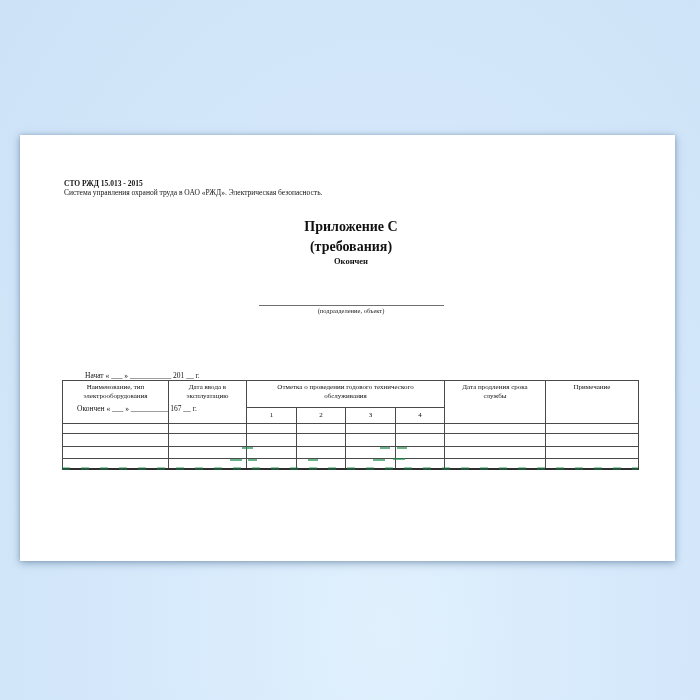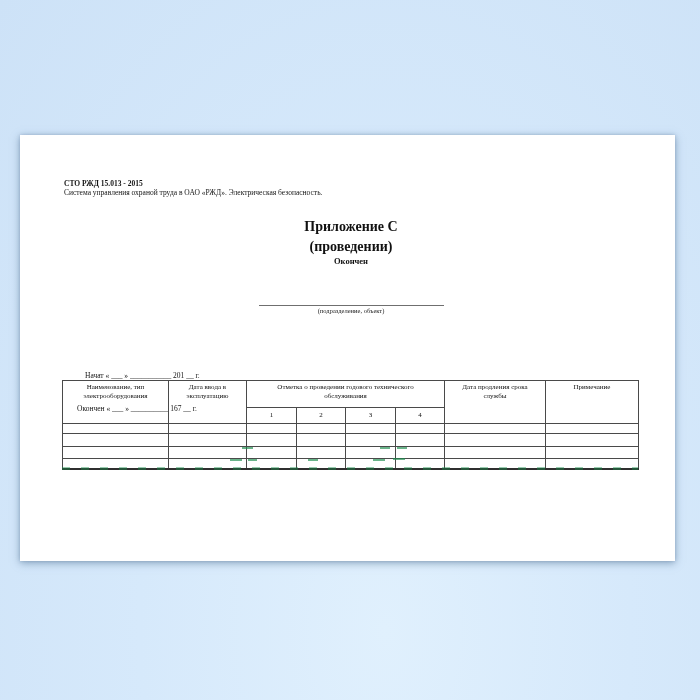"(проведении)" div { text: проведении -> требования }
